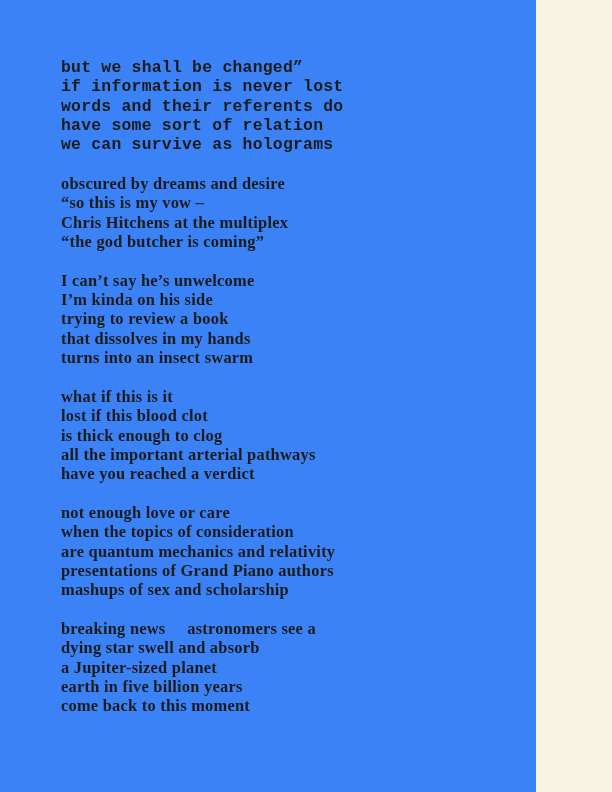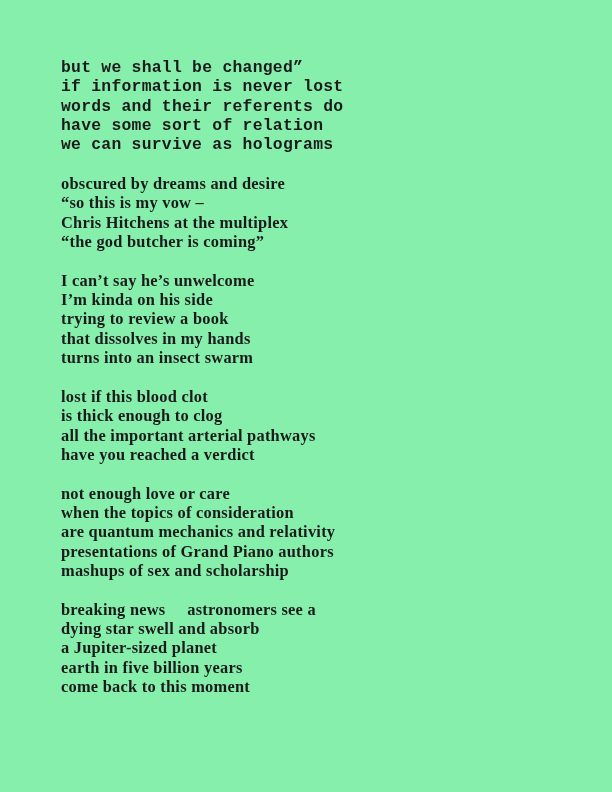"but we shall be changed”" .page { background: #86efac -> #3b82f6; width: 612px -> 536px }
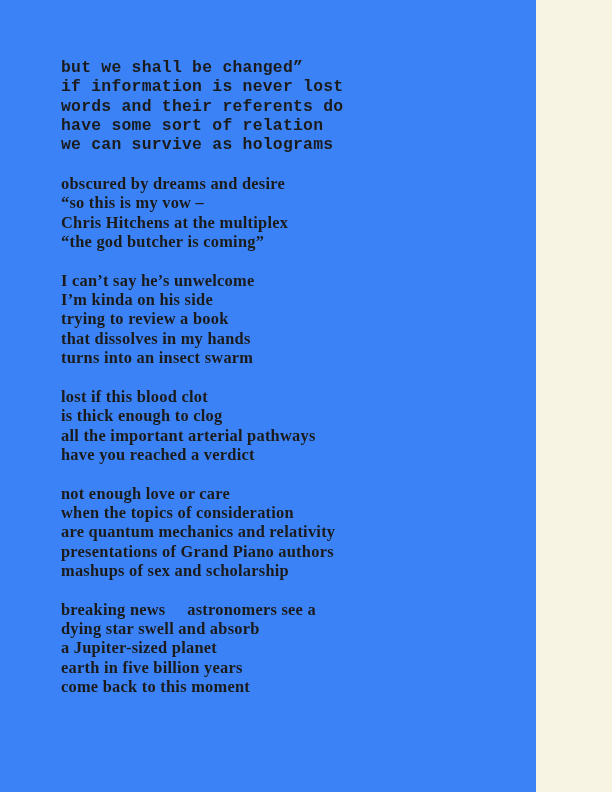"what if this is it" div.line { html: none -> <div>what if this is it</div> }
